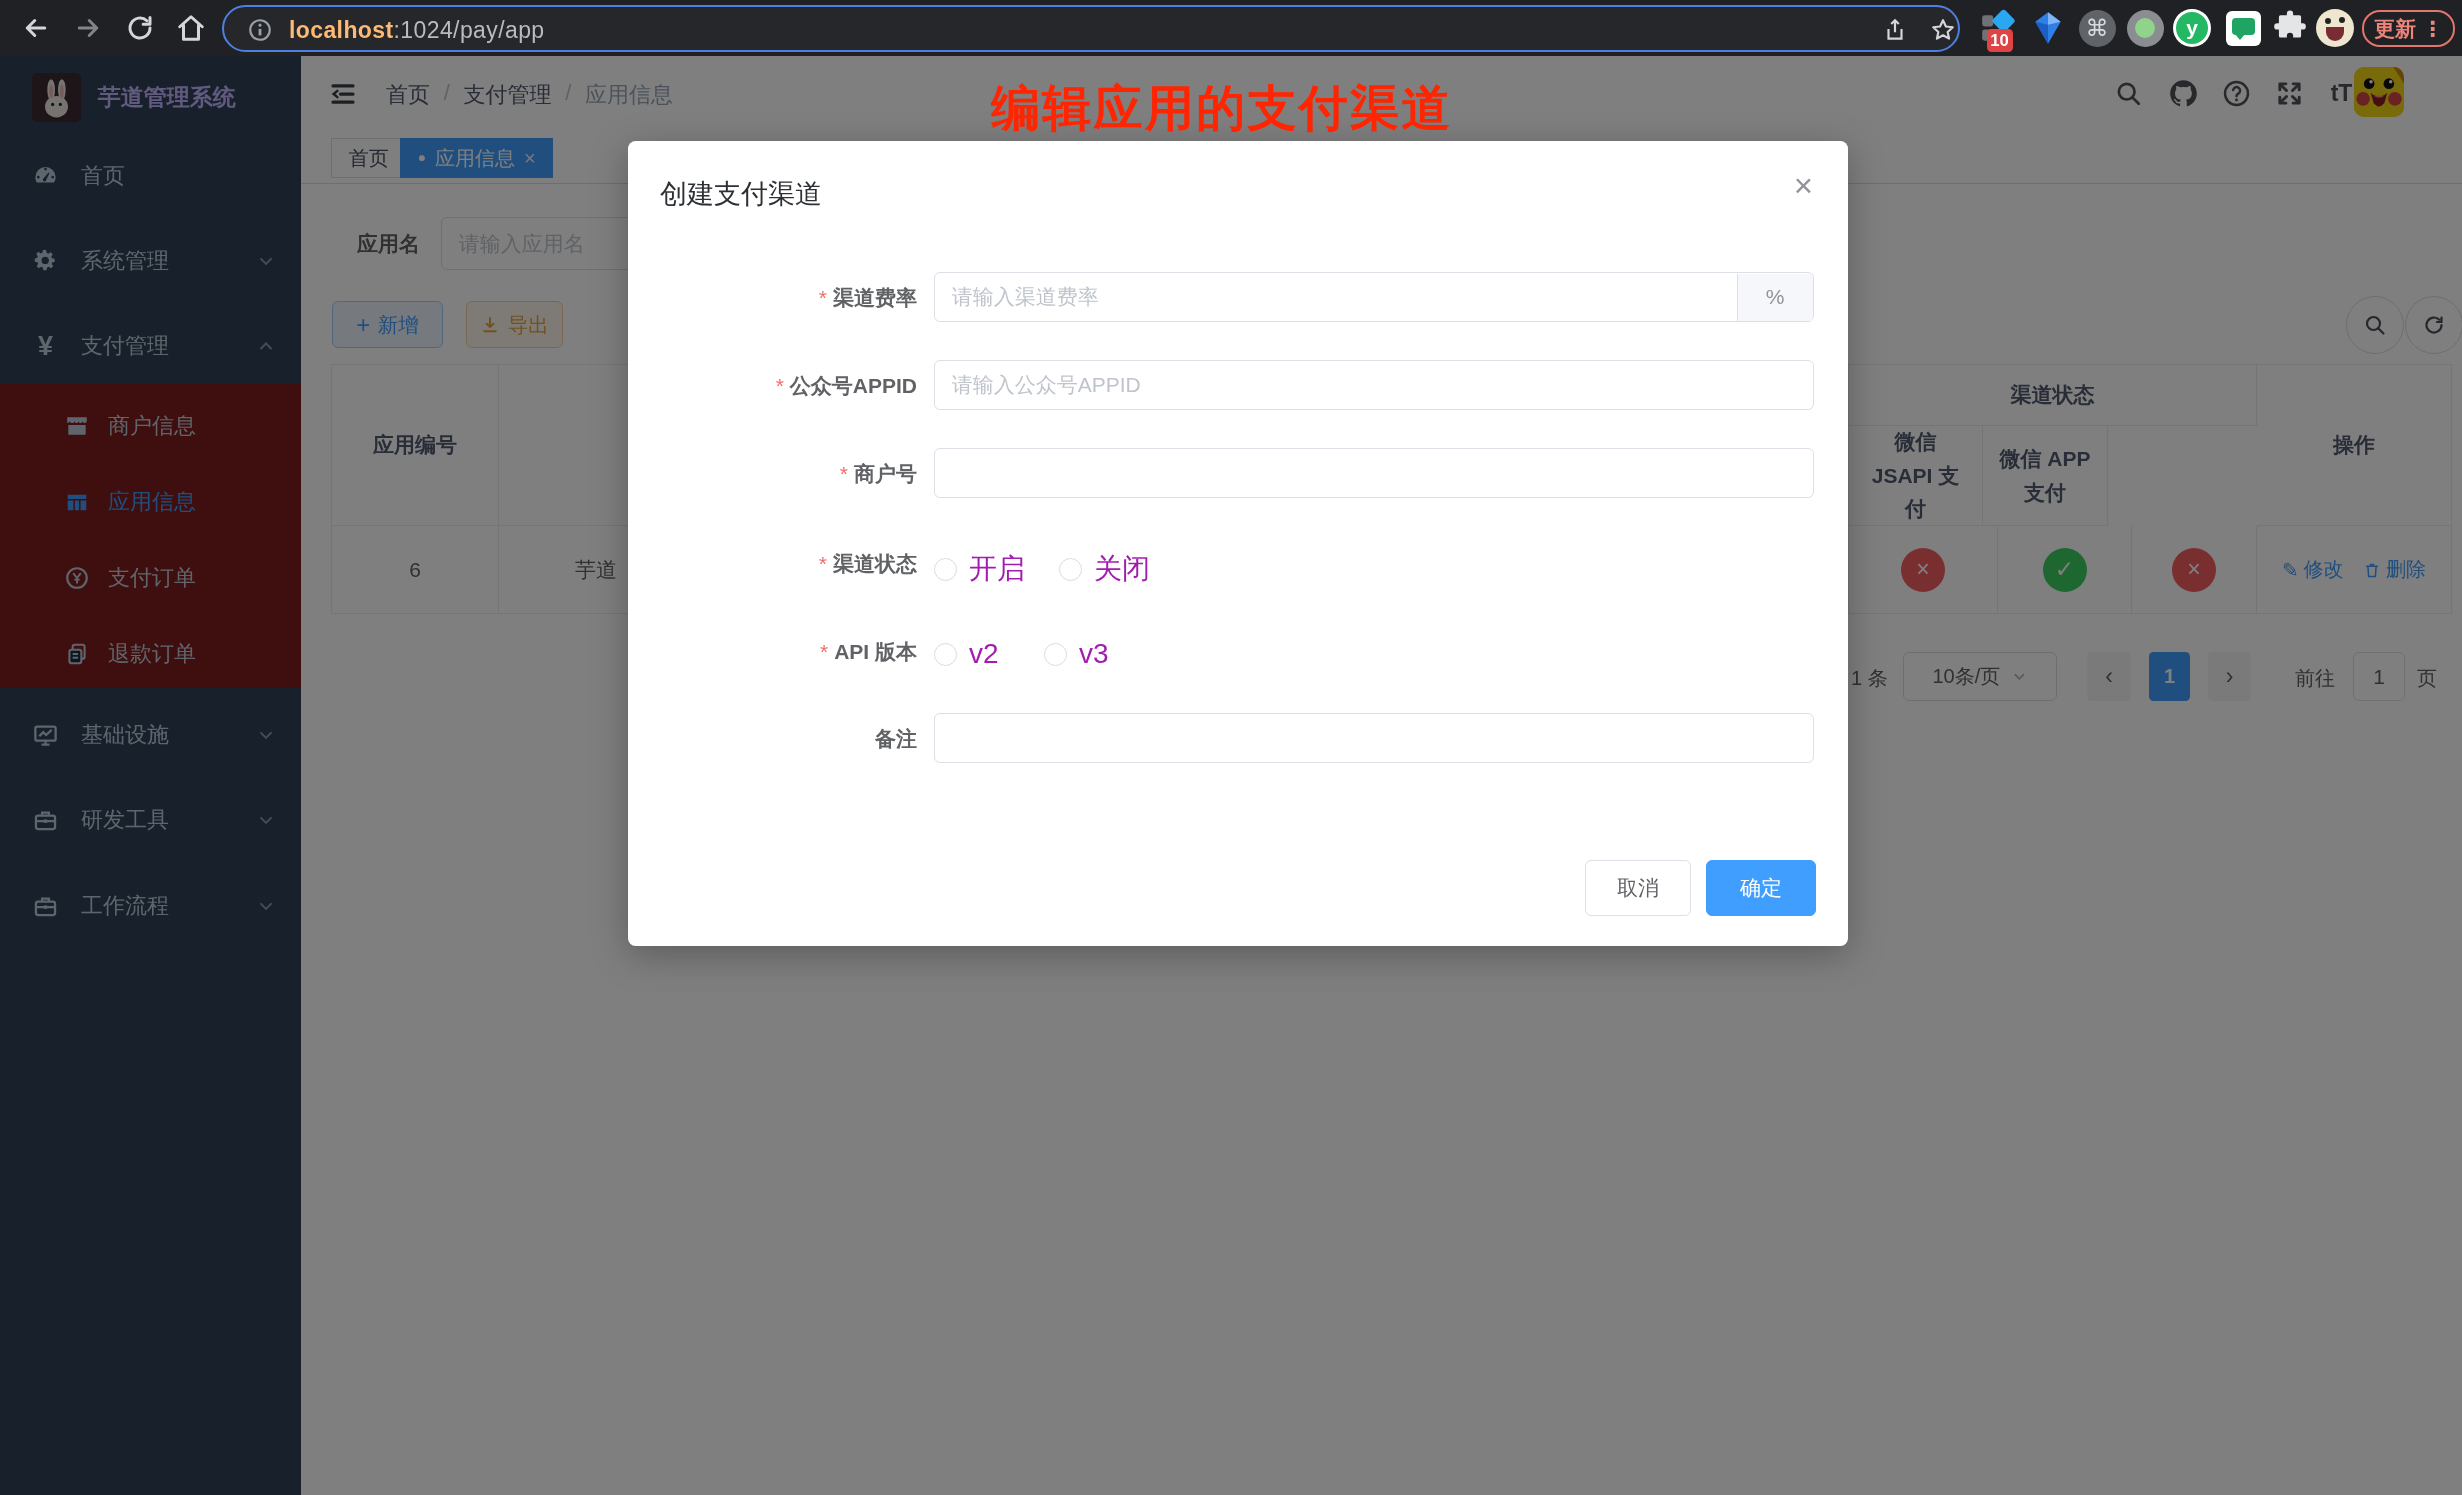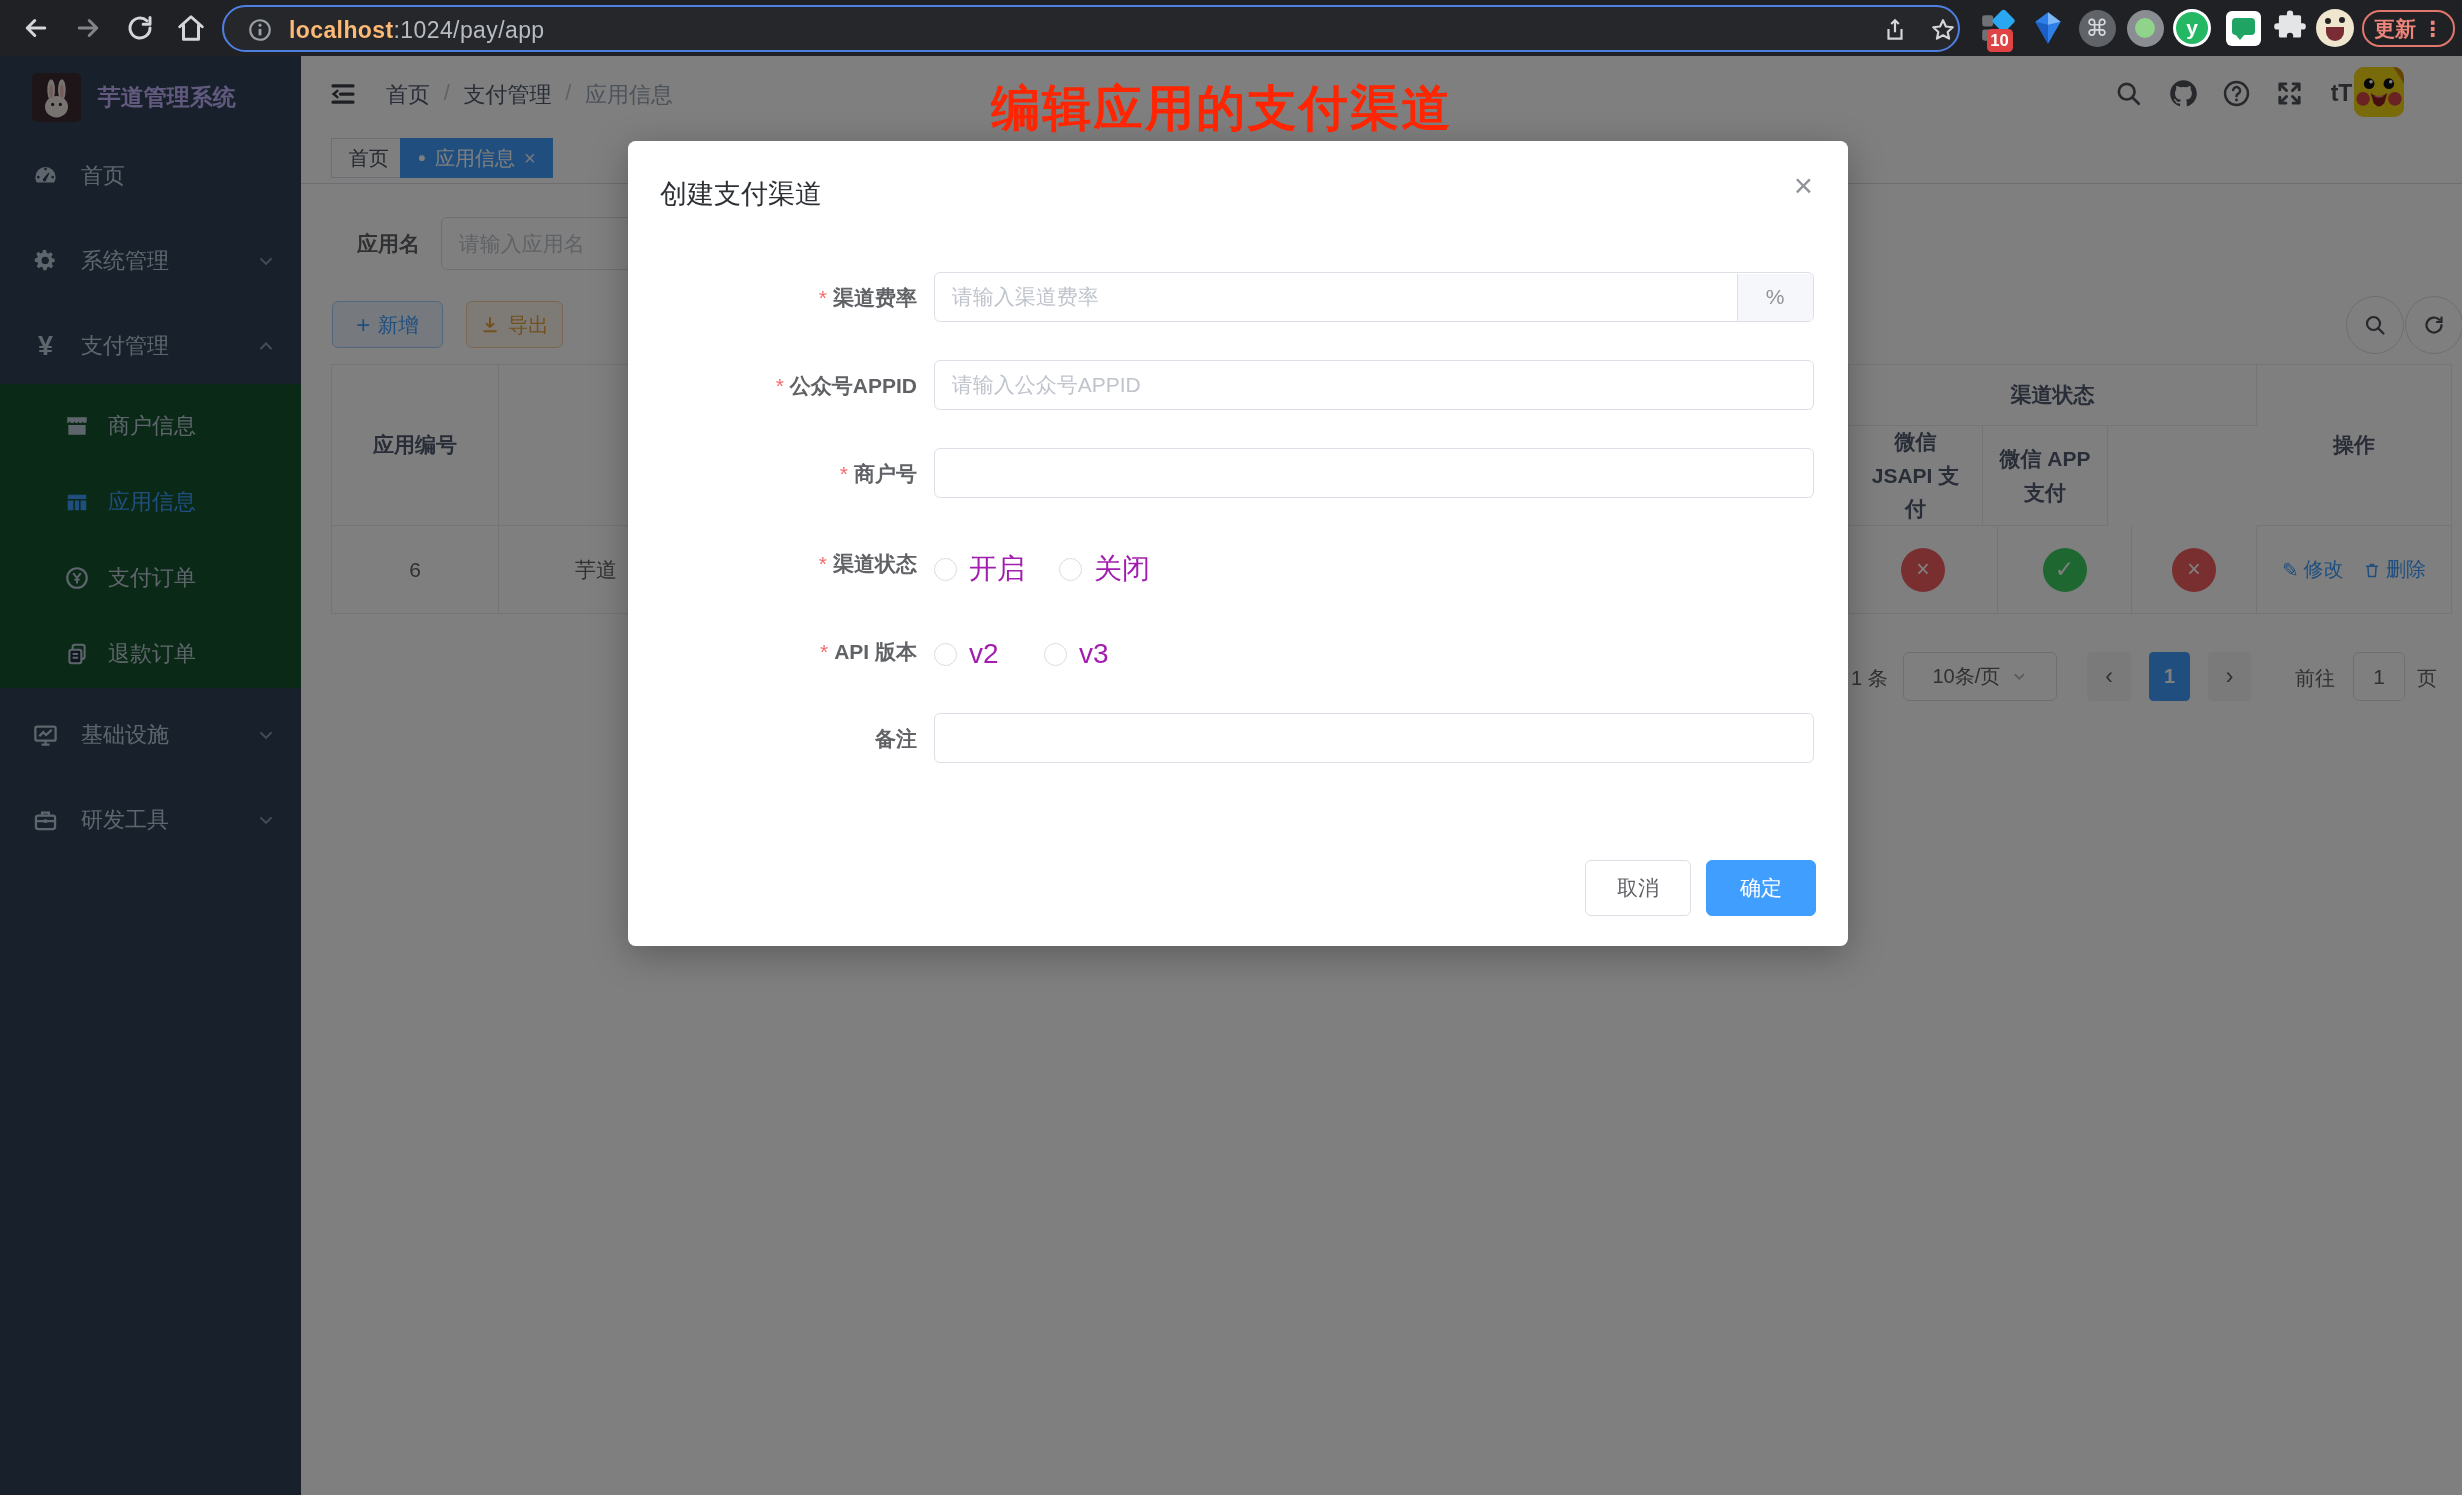"商户信息" #submenu { background: #14532d -> #7f1d1d }
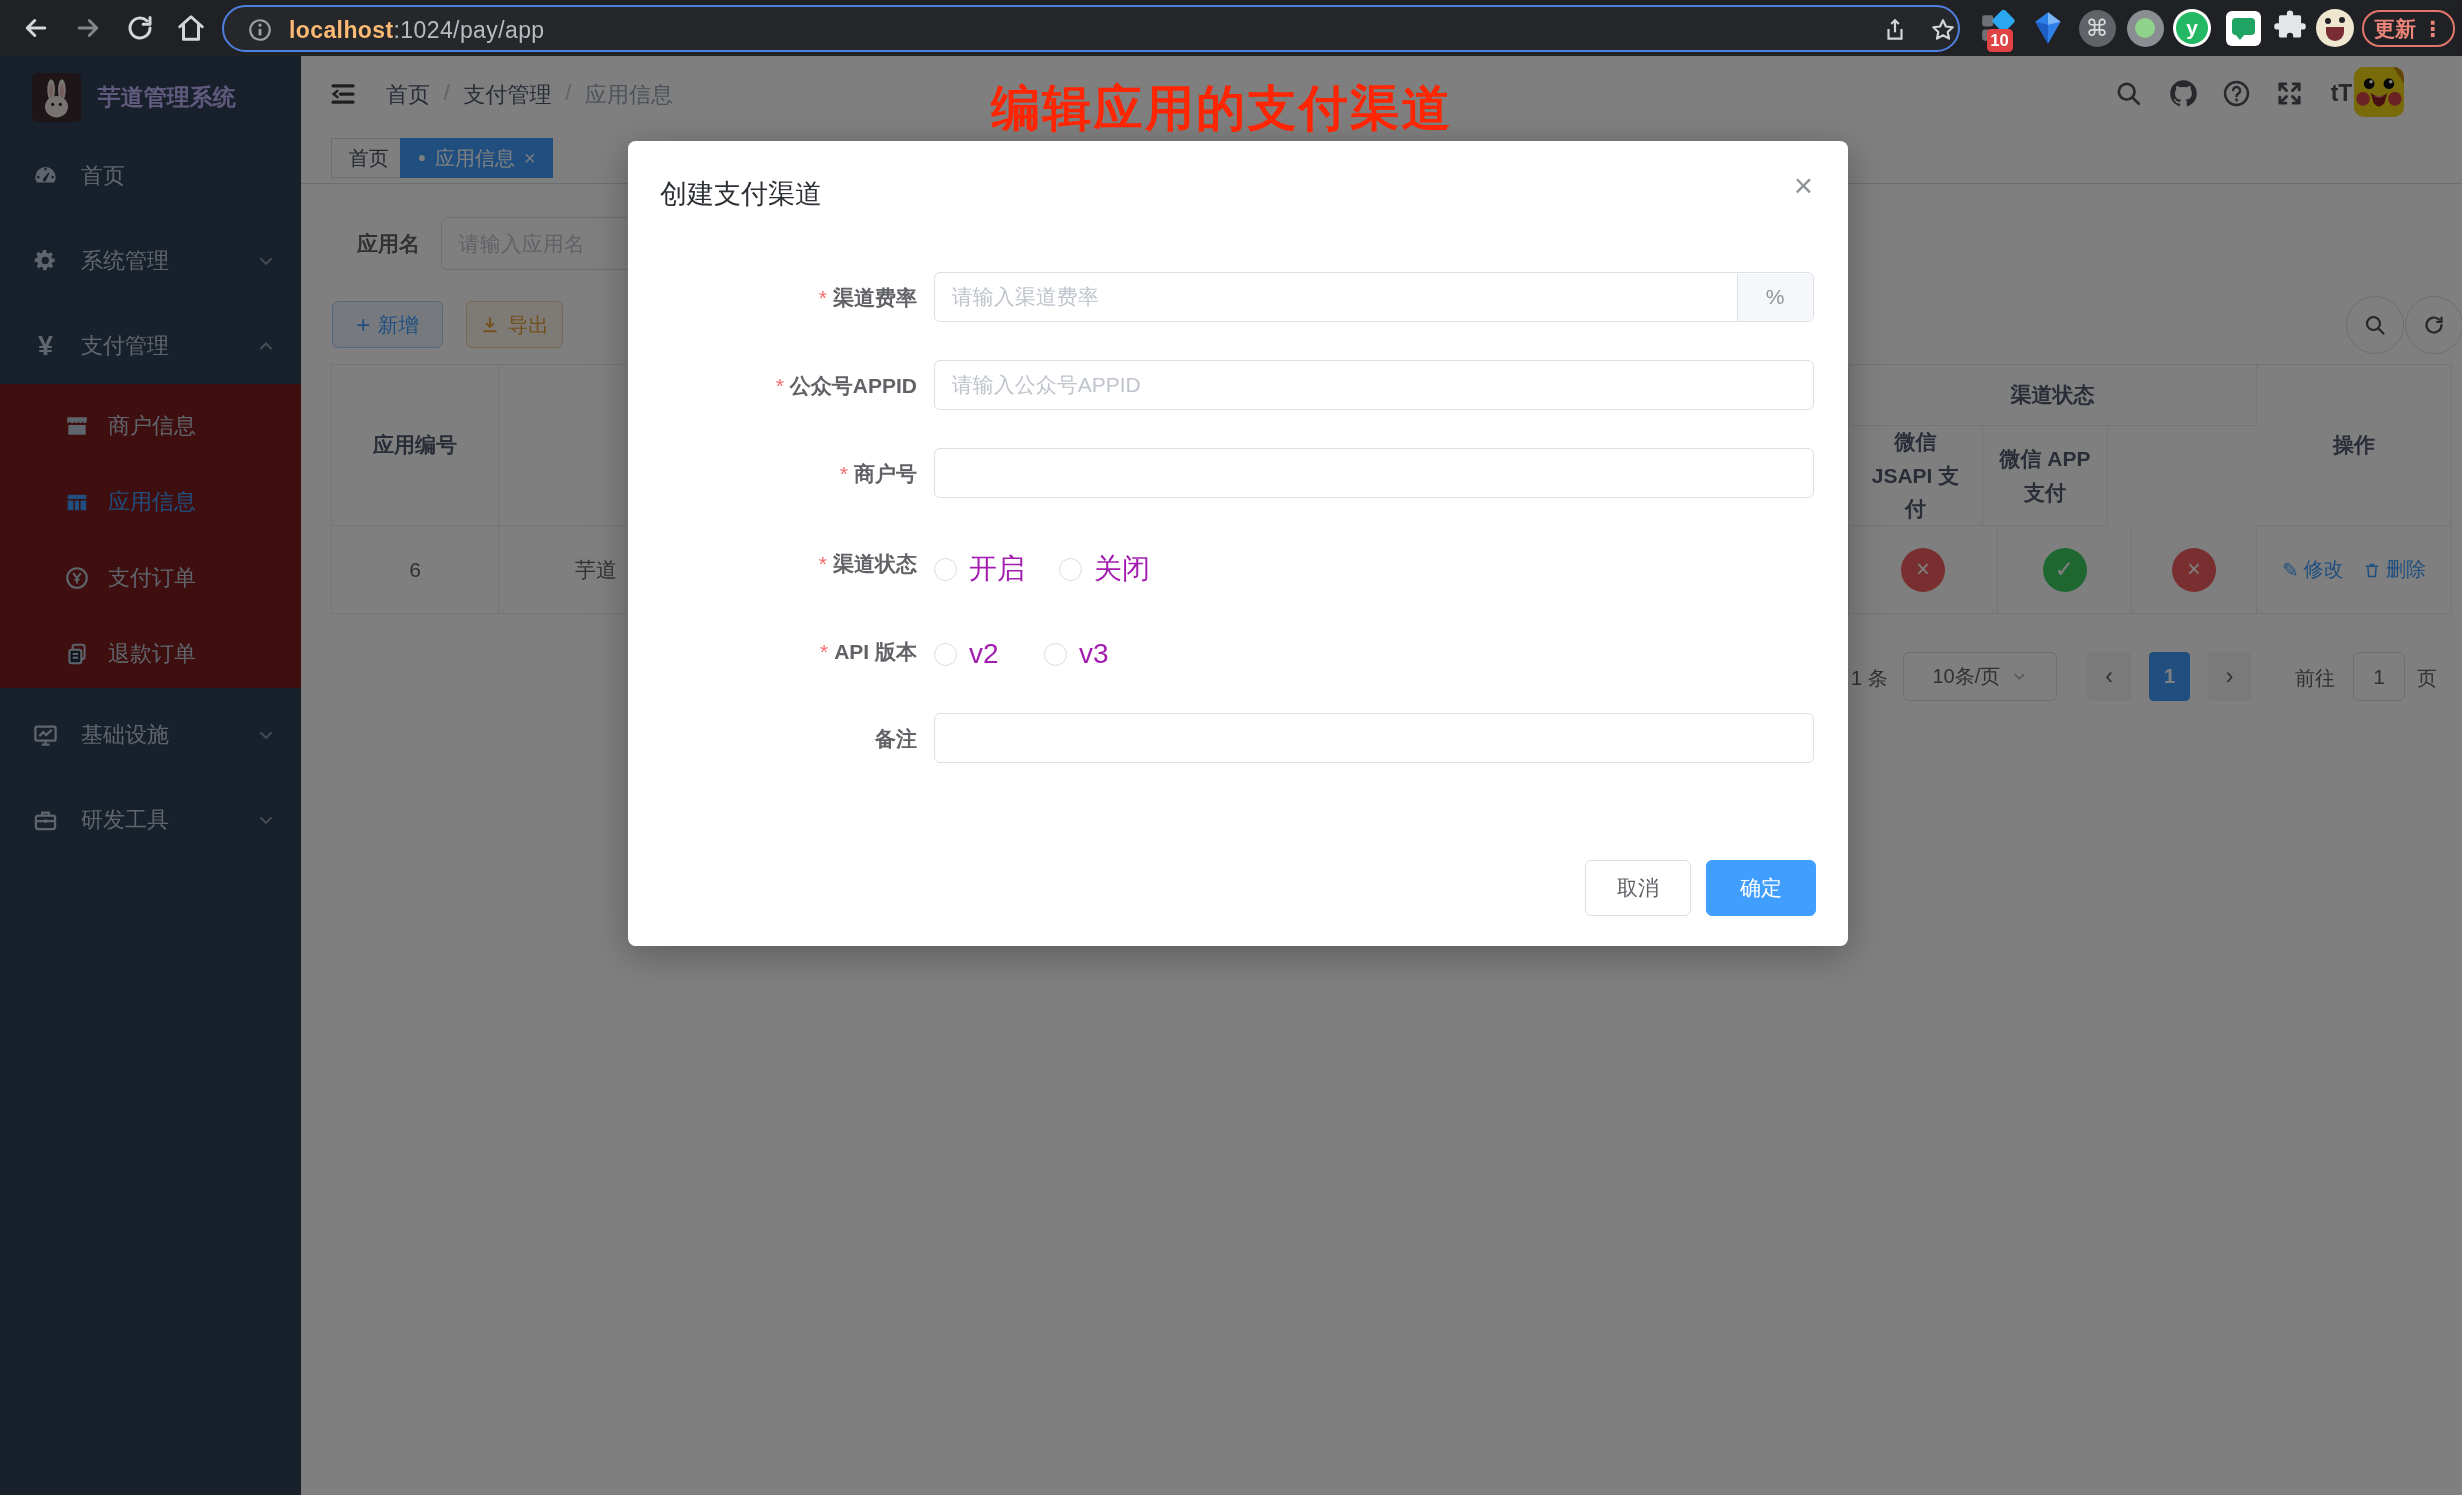"工作流程" div.mi { html: none -> <div> <span> <svg> <rect></rect> <path></path> <rect></rect> </svg> </span> <span>工作流程</span> <span> <svg> <path></path> </svg> </span> </div> }
